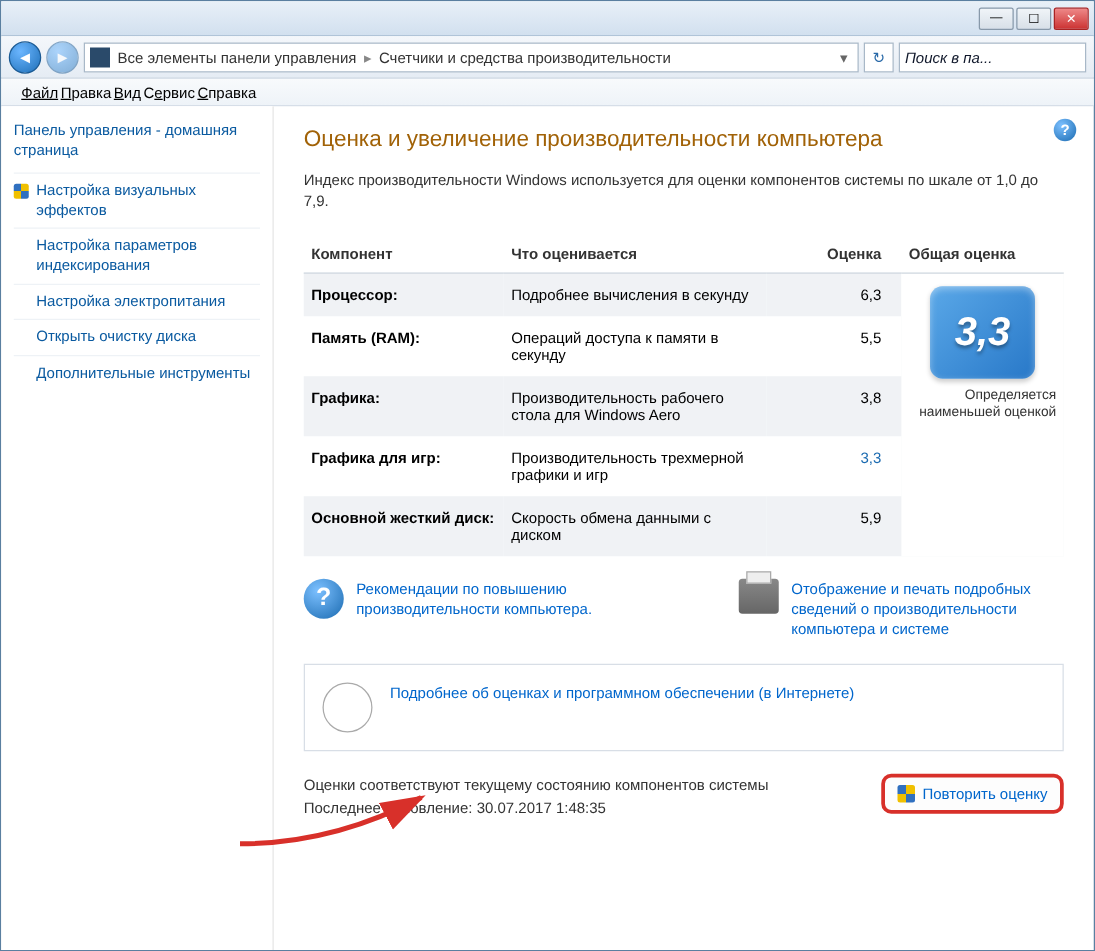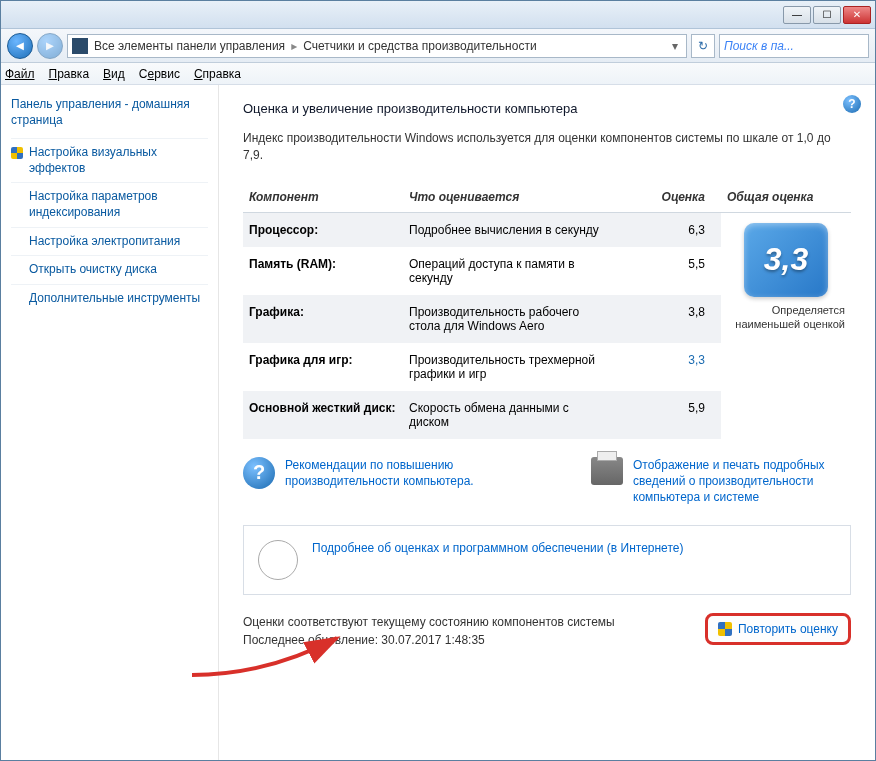"Поиск в па..." .search { color: #3b82f6 -> #0f172a }
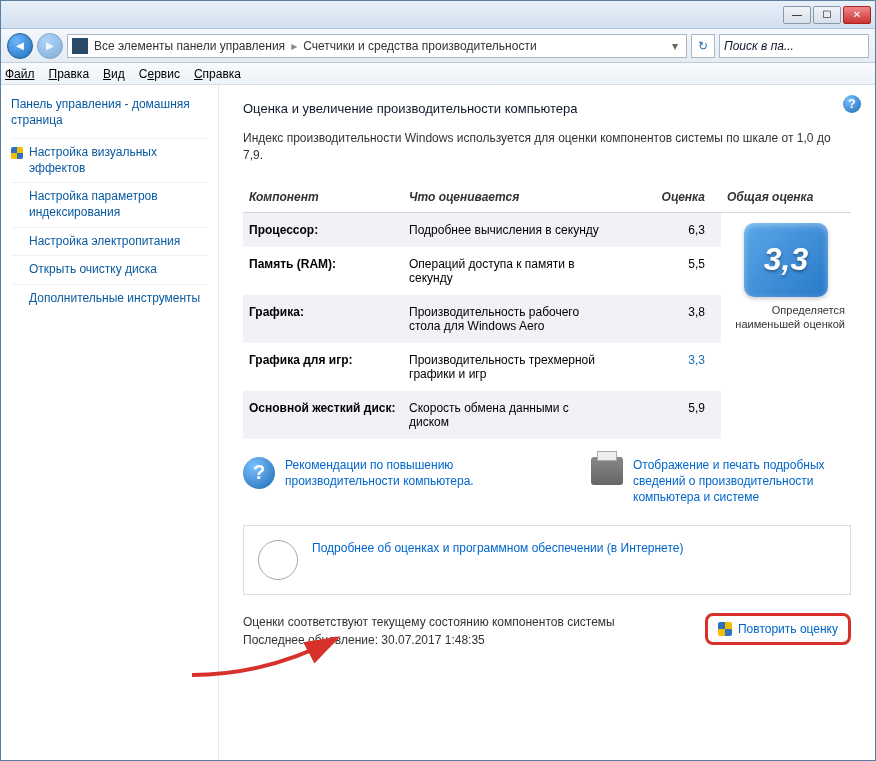"Файл" .menubar { gap: 14px -> 2px; padding: 0 4px -> 0 16px }
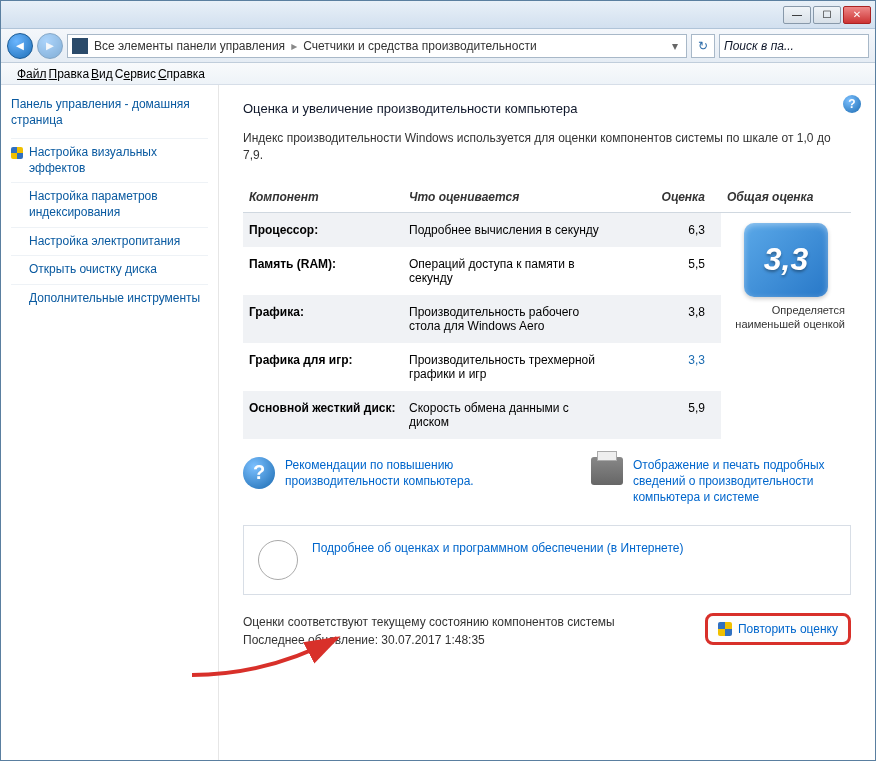"Оценка и увеличение производительности" h1 { color: #0f172a -> #a16207; font-size: 13px -> 18px }
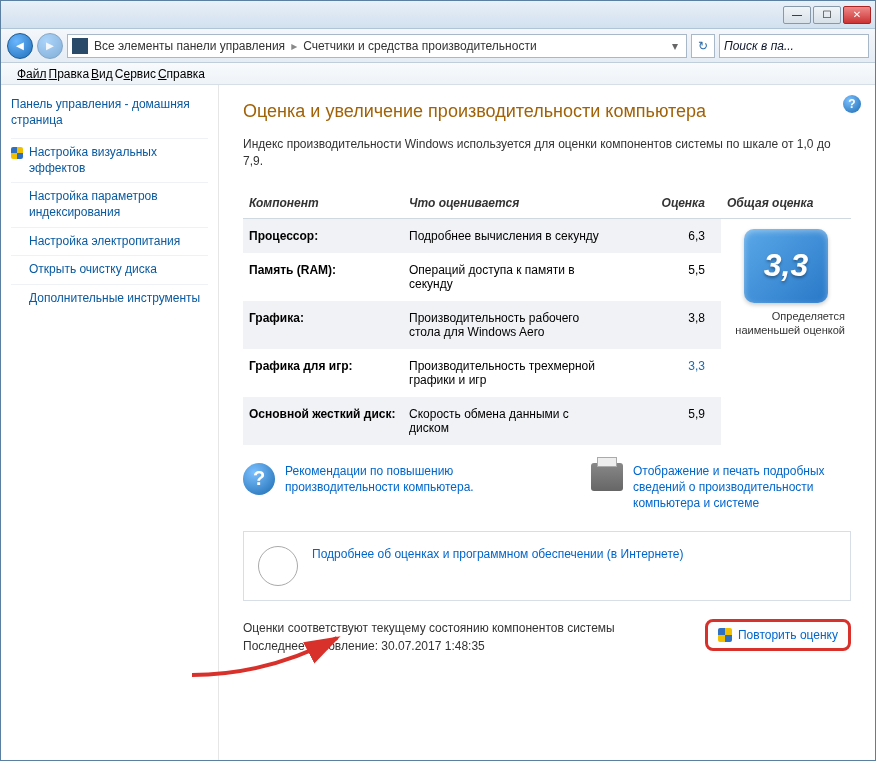"Компонент" .score-table th { font-style: italic -> none }
